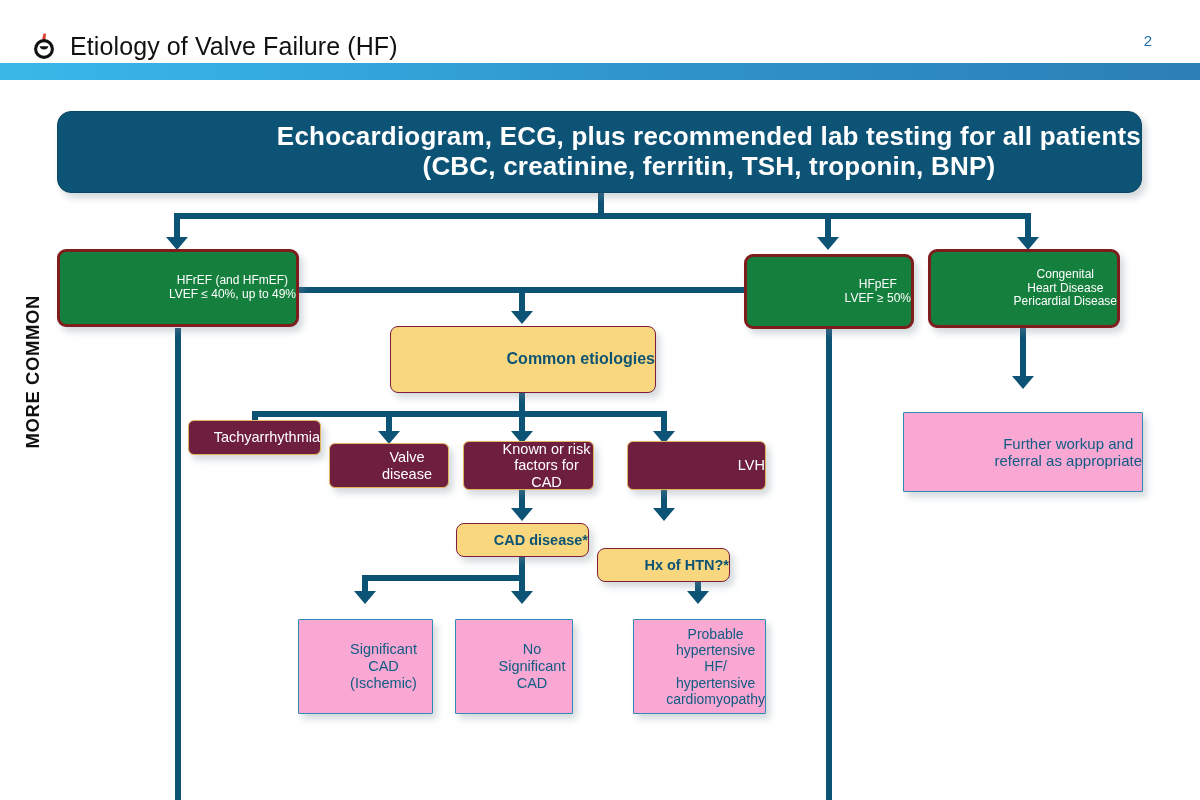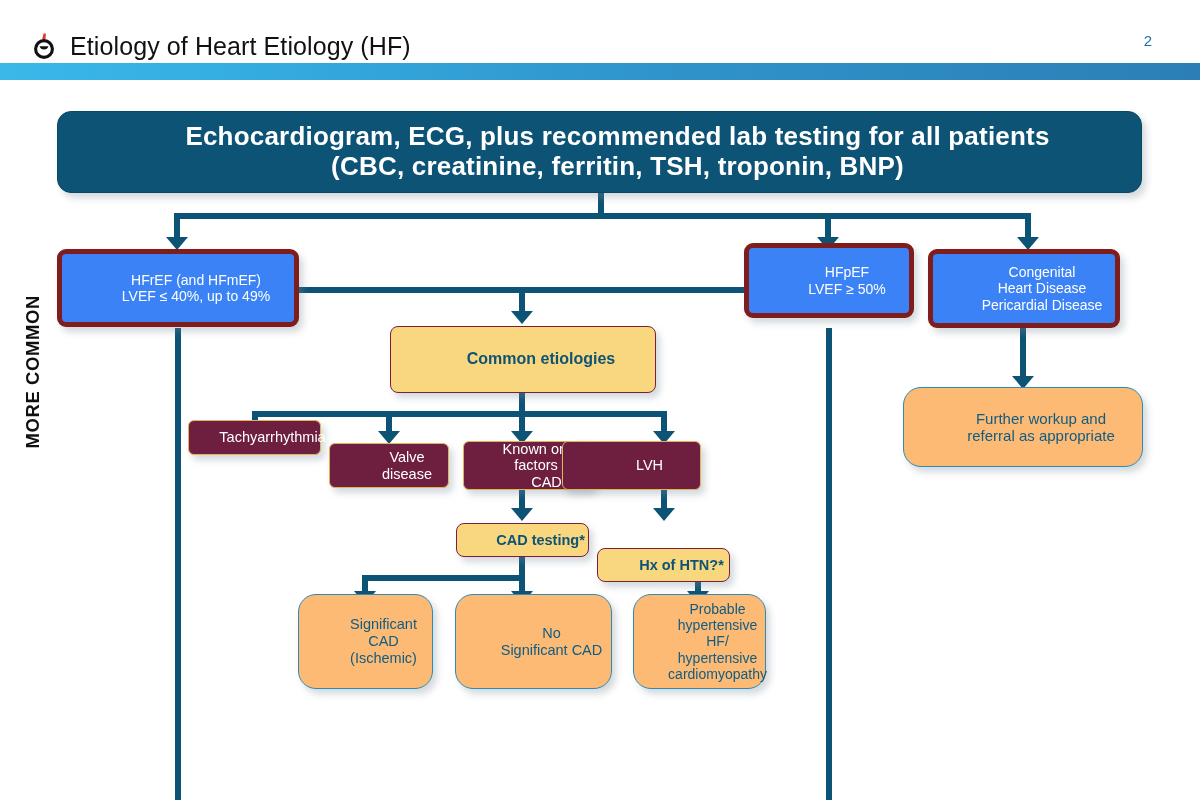"Etiology of Heart Etiology (HF)" div.hdr-title { text: Heart Etiology -> Valve Failure }
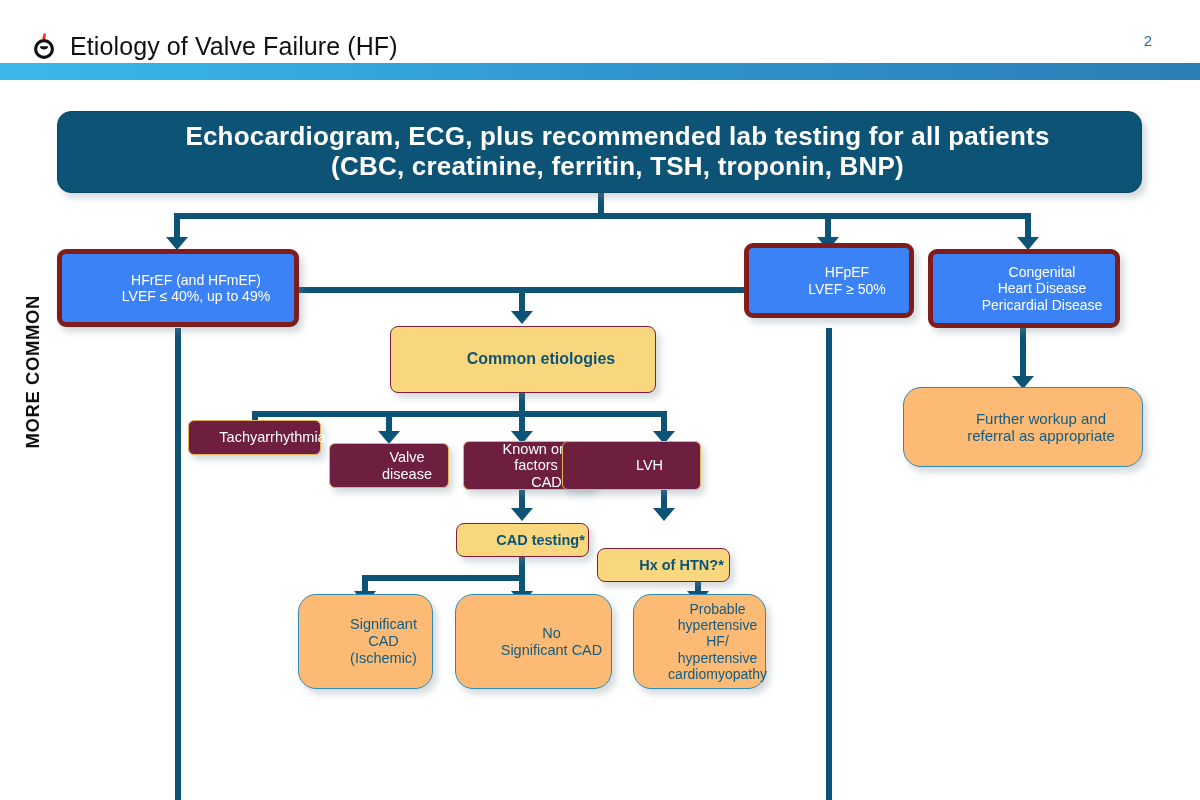"Echocardiogram, ECG, plus recommended" .node { justify-content: center -> flex-end }
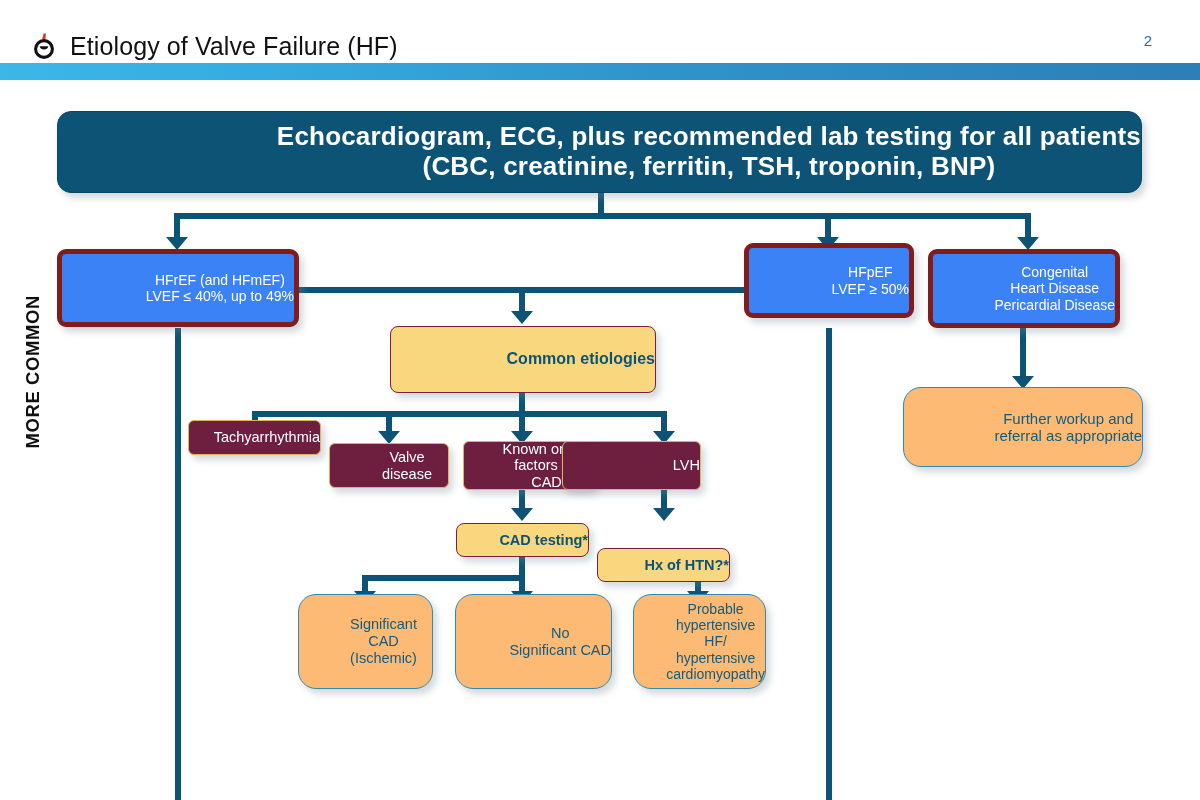"HFrEF (and HFmEF)" .node.green { background: #3b82f6 -> #15803d; border: 5px solid #7f1d1d -> 3px solid #7f1d1d; font-size: 14px -> 12px }
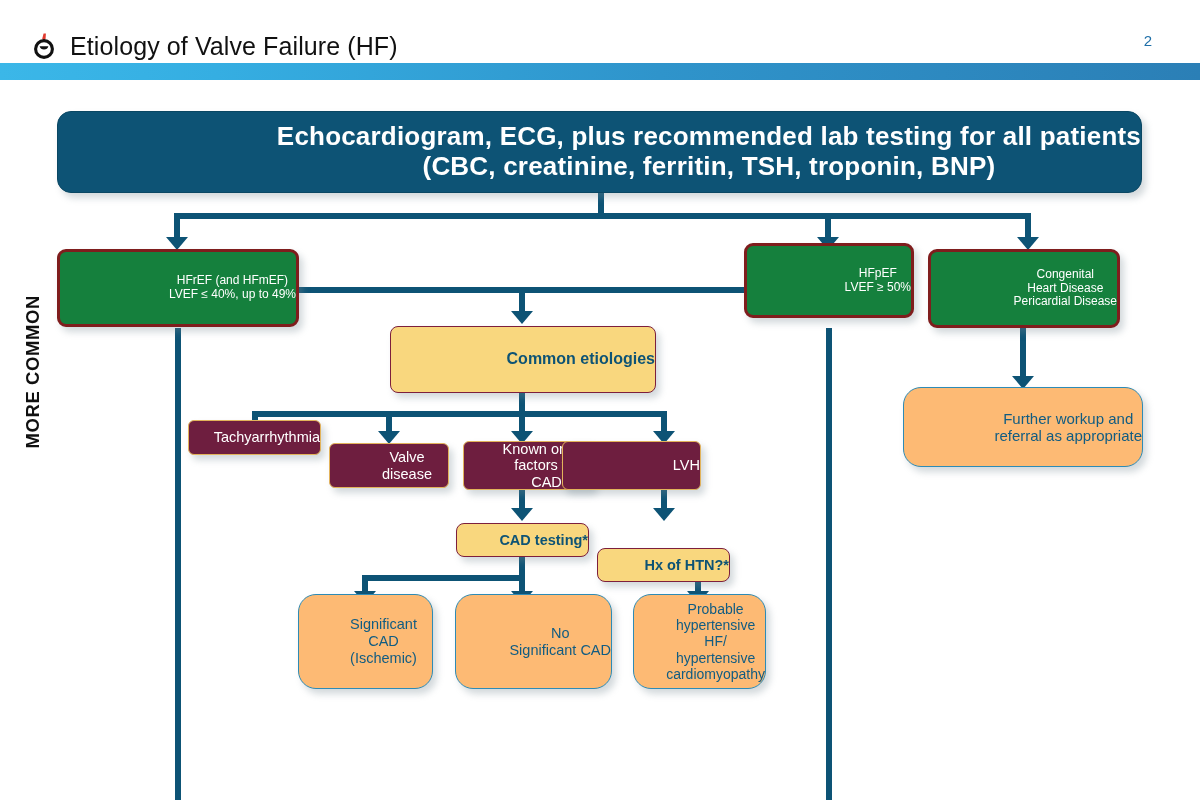"HFpEF" div.node { top: 243px -> 254px }
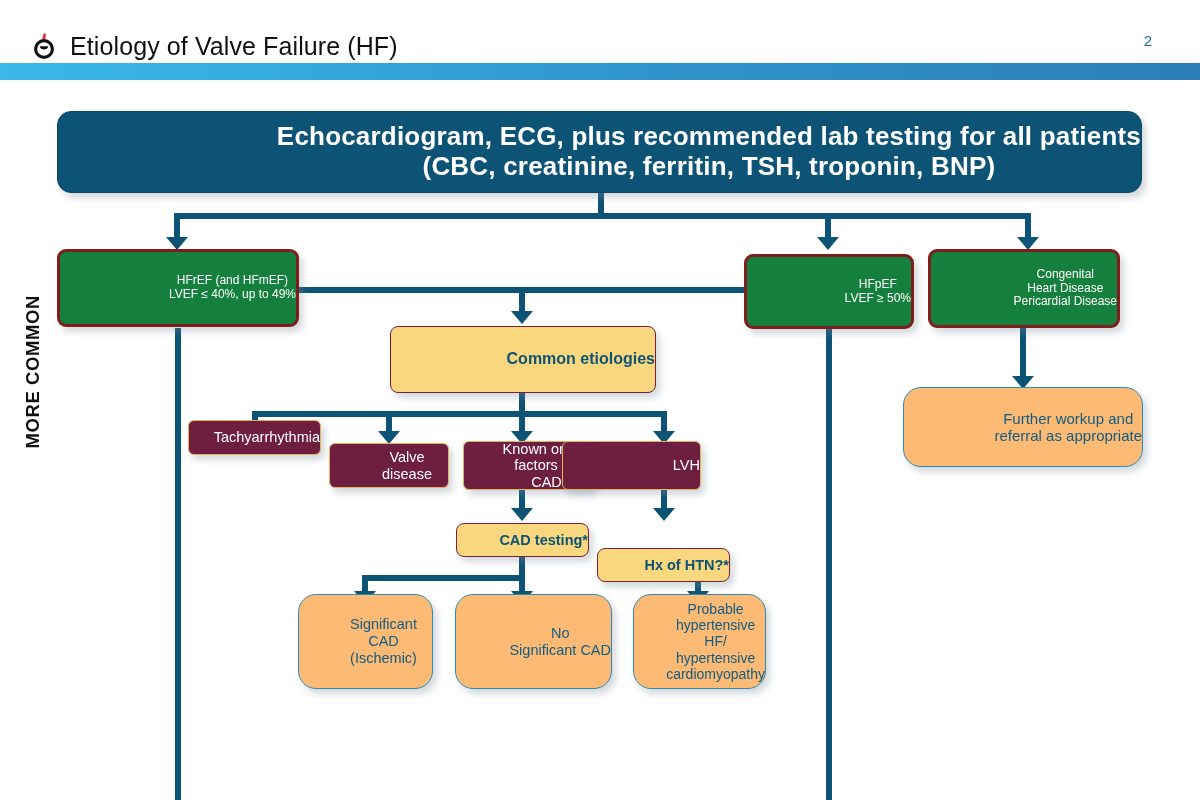"Further workup and" .node.white { background: #fdba74 -> #f9a8d4; border-radius: 18px -> 1px; margin-top: none -> 25px }
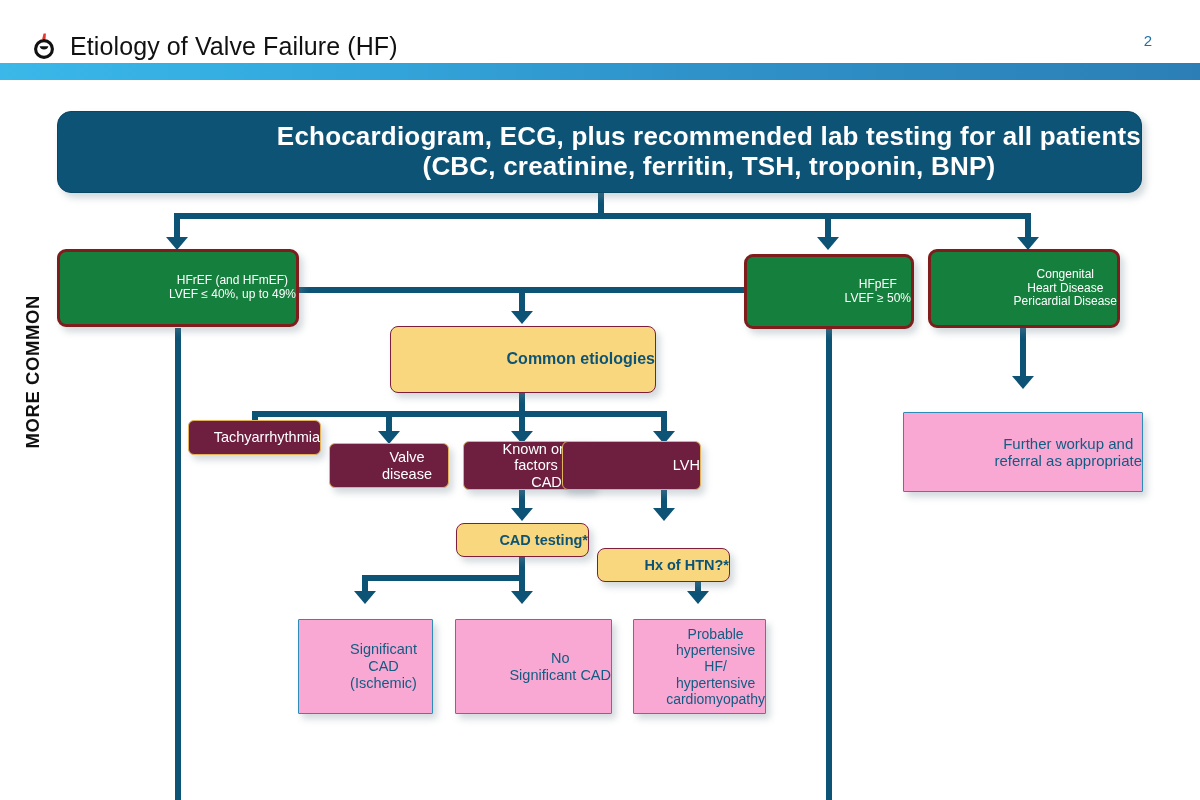"LVH" div.node { left: 562px -> 627px }
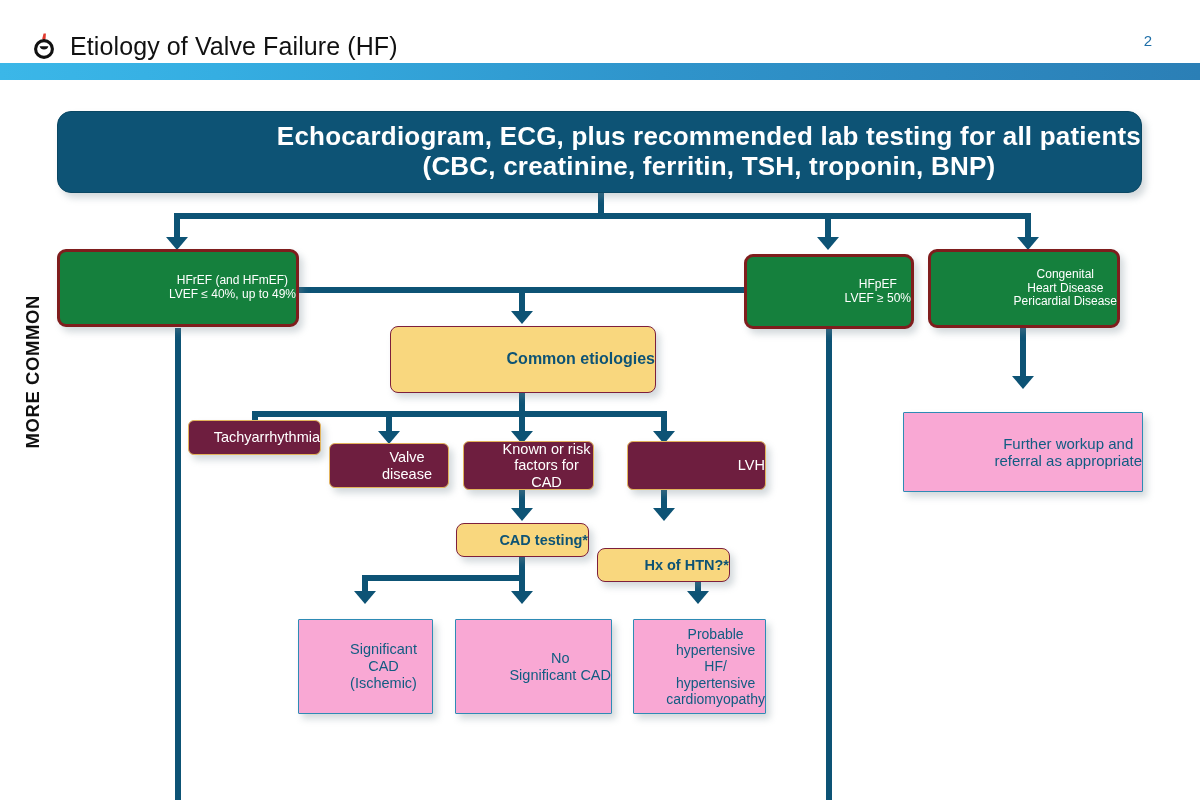"CAD testing*" span { text: testing -> disease }
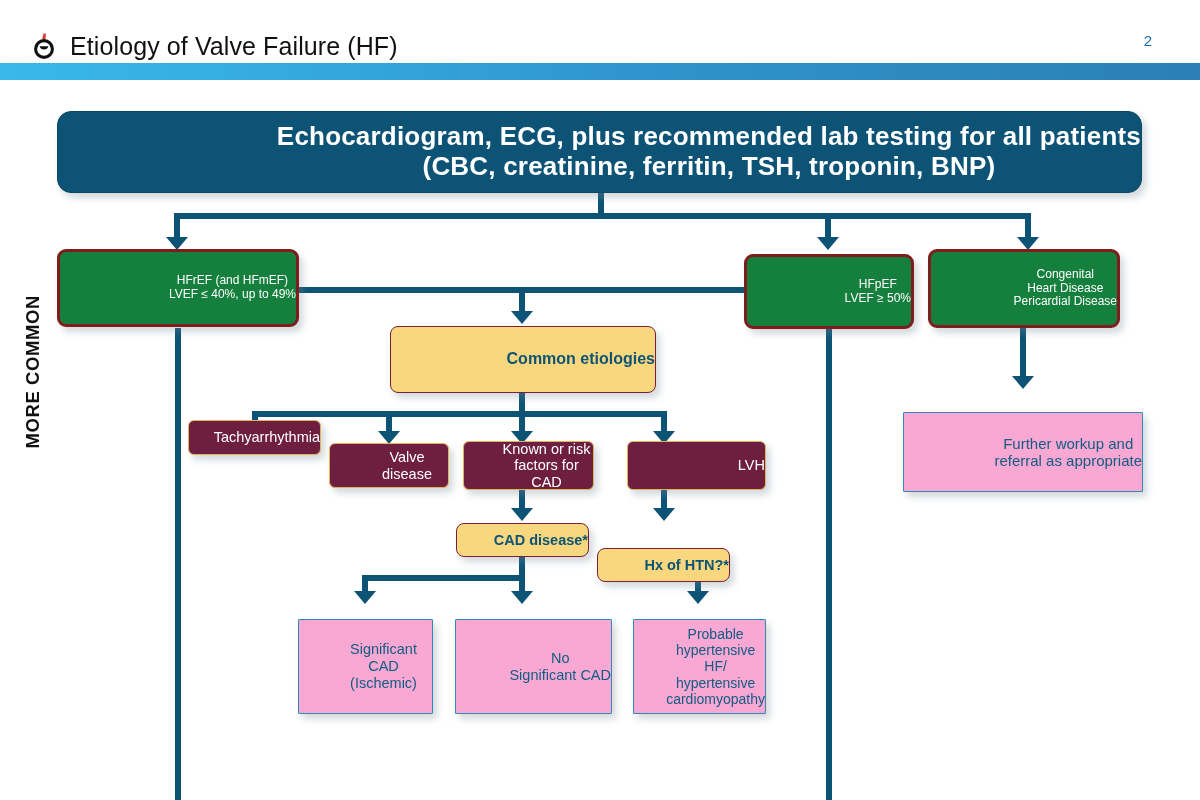"No" div.node { width: 157px -> 118px }
